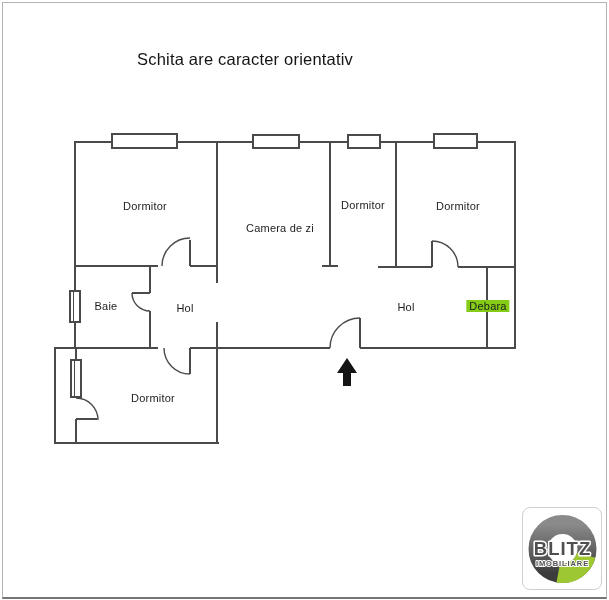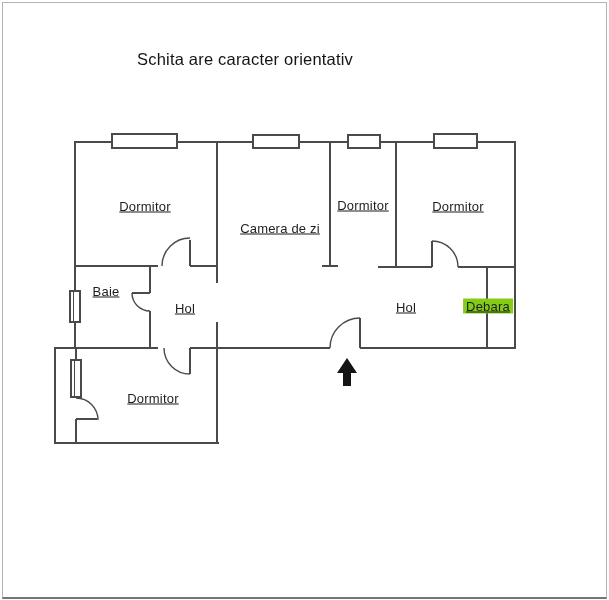"Dormitor" .room-label { font-size: 13px -> 11px; text-decoration: underline -> none }
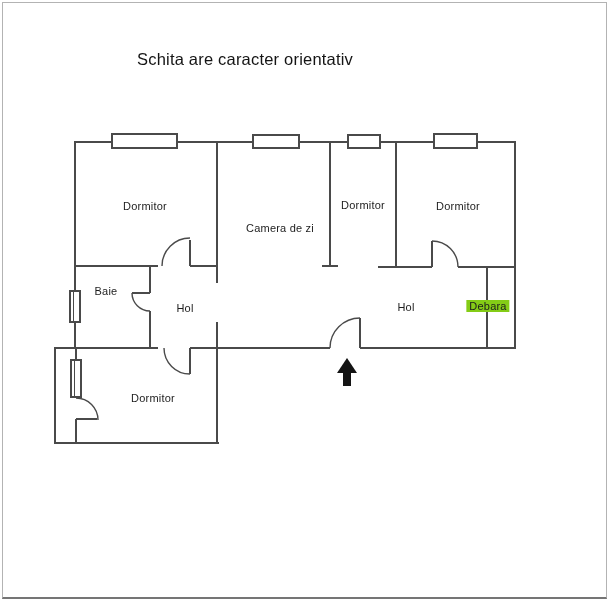"Baie" div.room-label { top: 291px -> 306px }
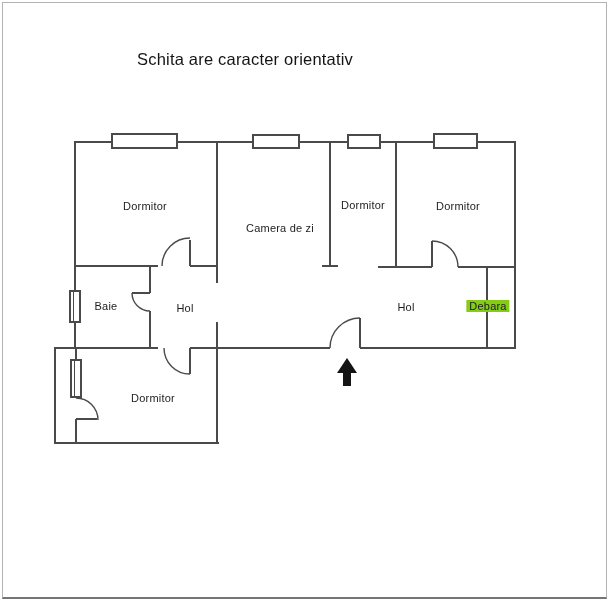"BLITZ" div.logo-card { html: none -> <div> <svg> <defs> <linearGradient> <stop></stop> <stop></stop> </linearGradient> </defs> <circle></circle> <path></path> <text>BLITZ</text> <text>IMOBILIARE</text> </svg> </div> }
